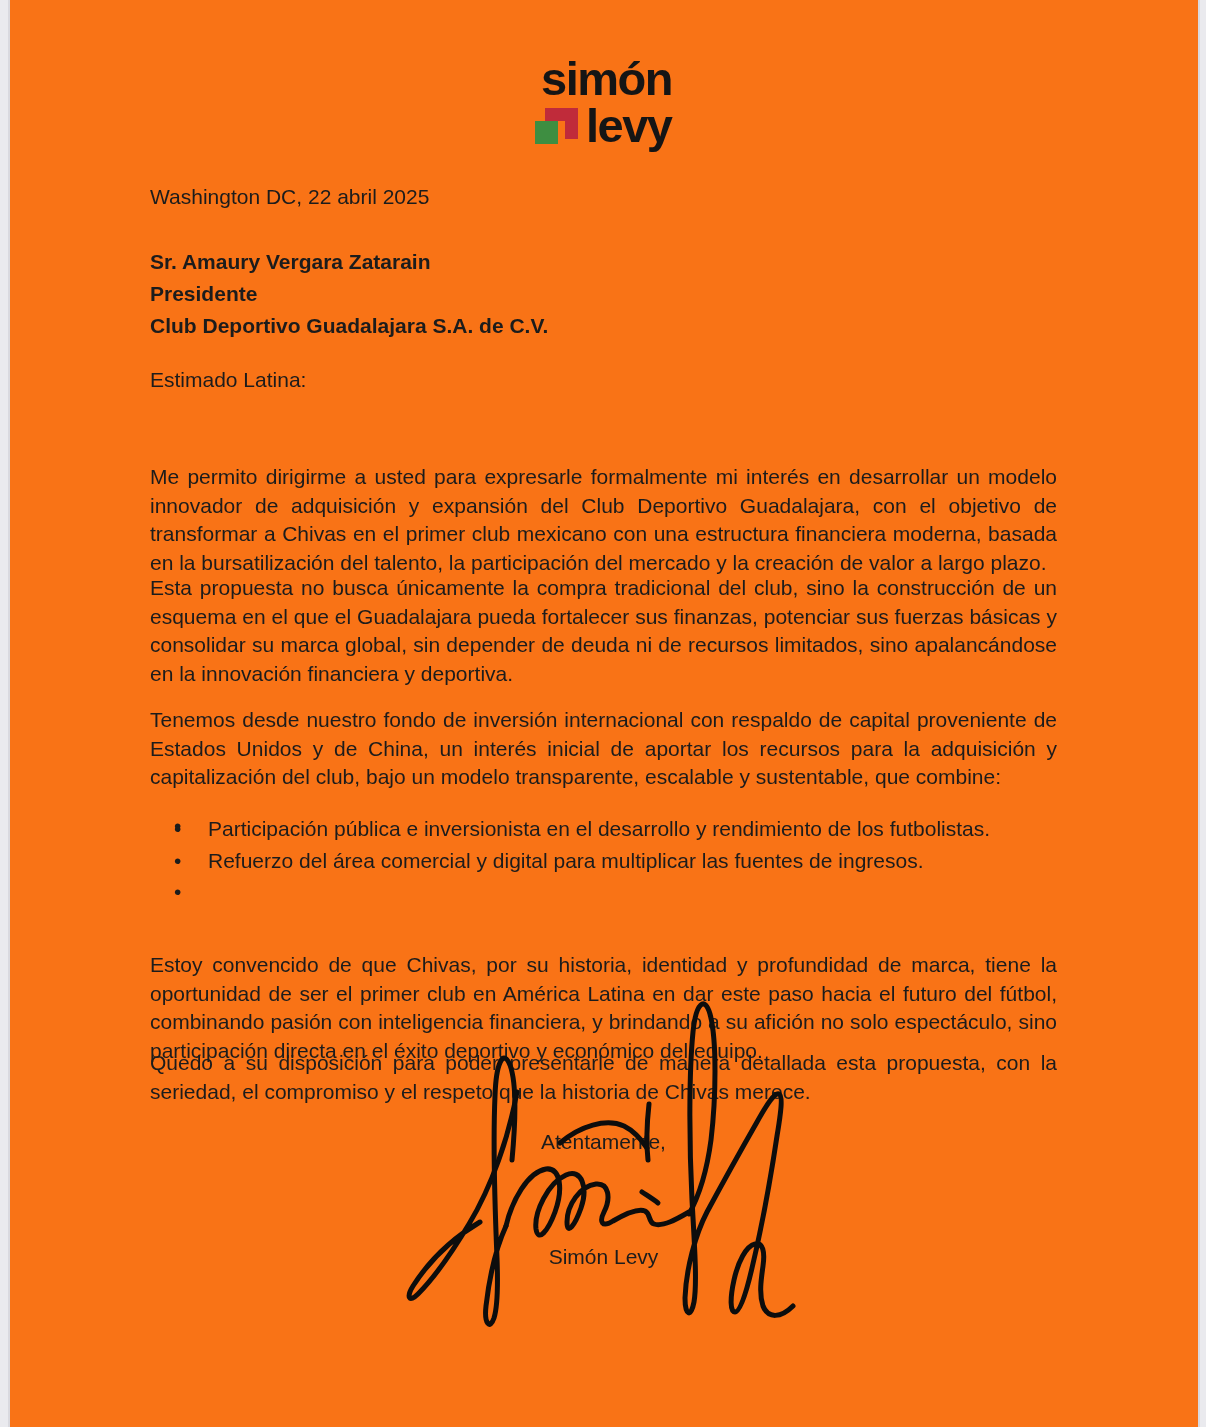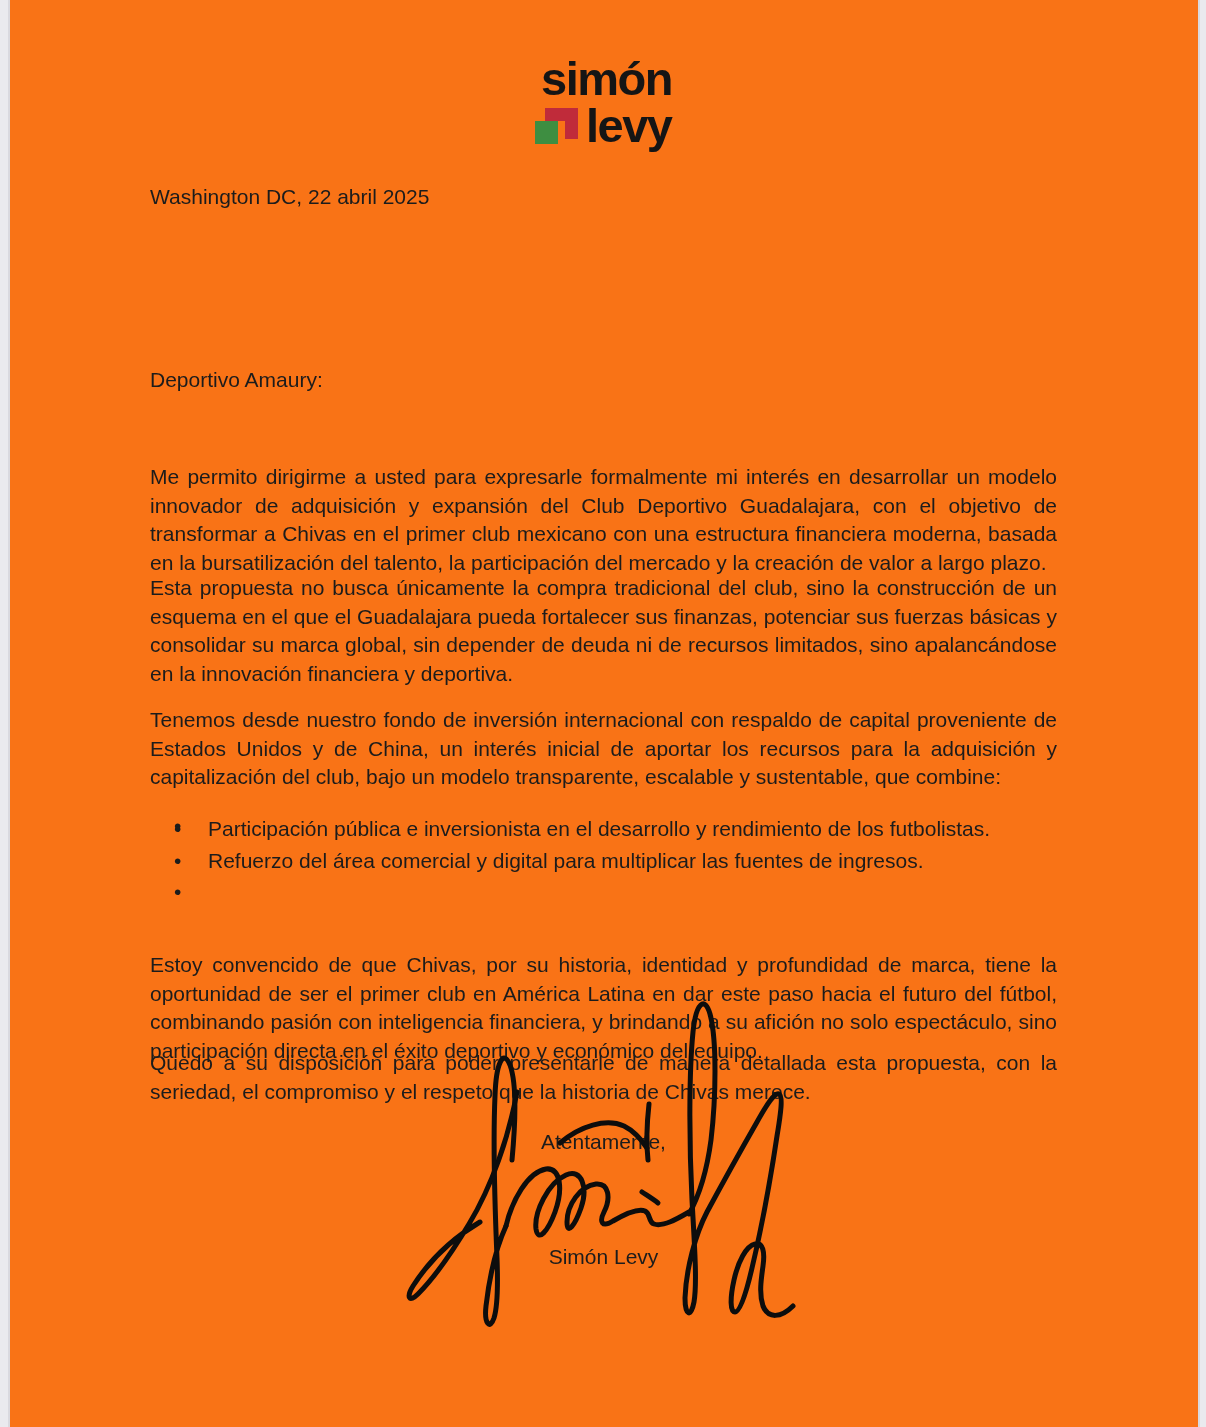"Sr. Amaury Vergara Zatarain" div.block { html: none -> <div> <div>Sr. Amaury Vergara Zatarain</div> <div>Presidente</div> <div>Club Deportivo Guadalajara S.A. de C.V.</div> </div> }
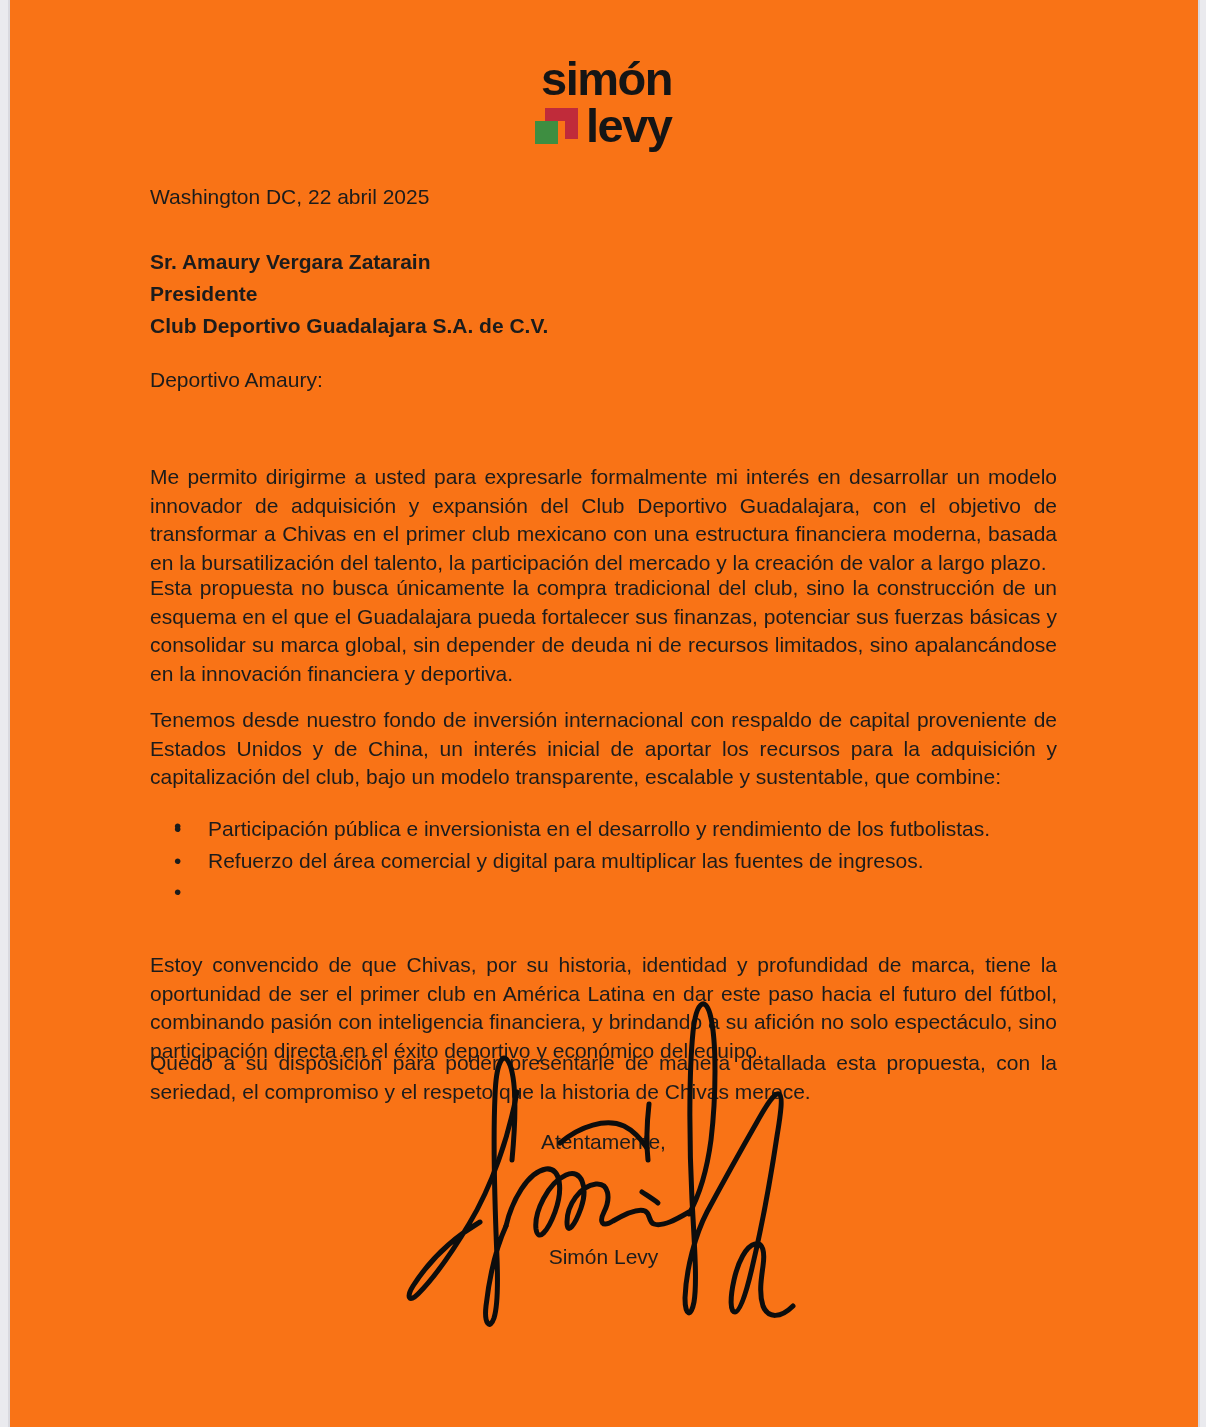"Deportivo Amaury:" div.block { text: Deportivo Amaury -> Estimado Latina }
